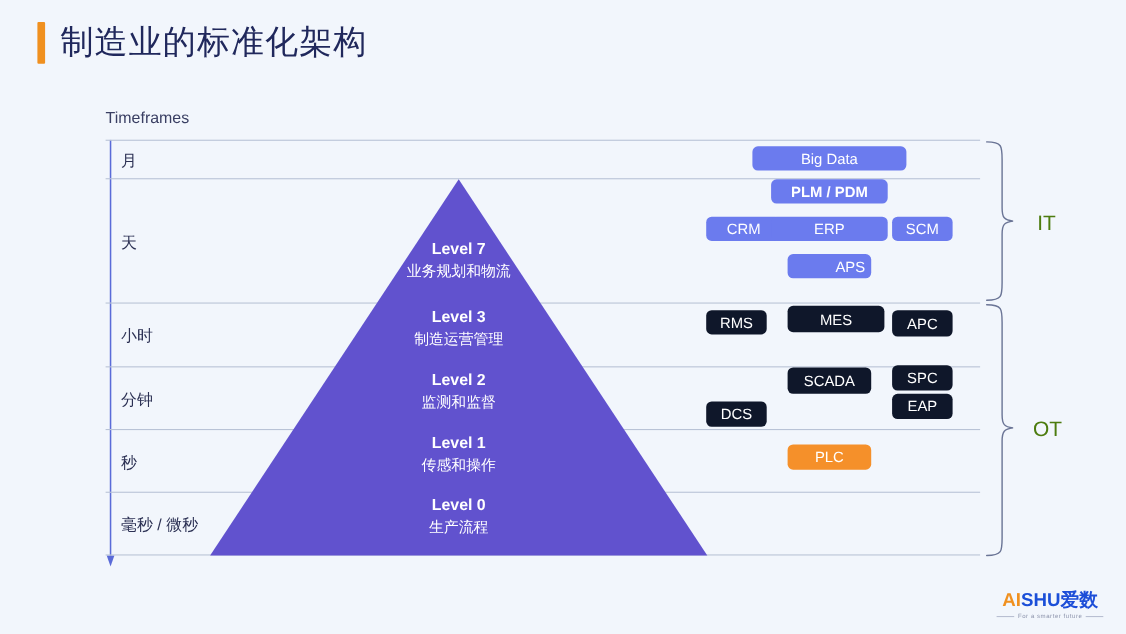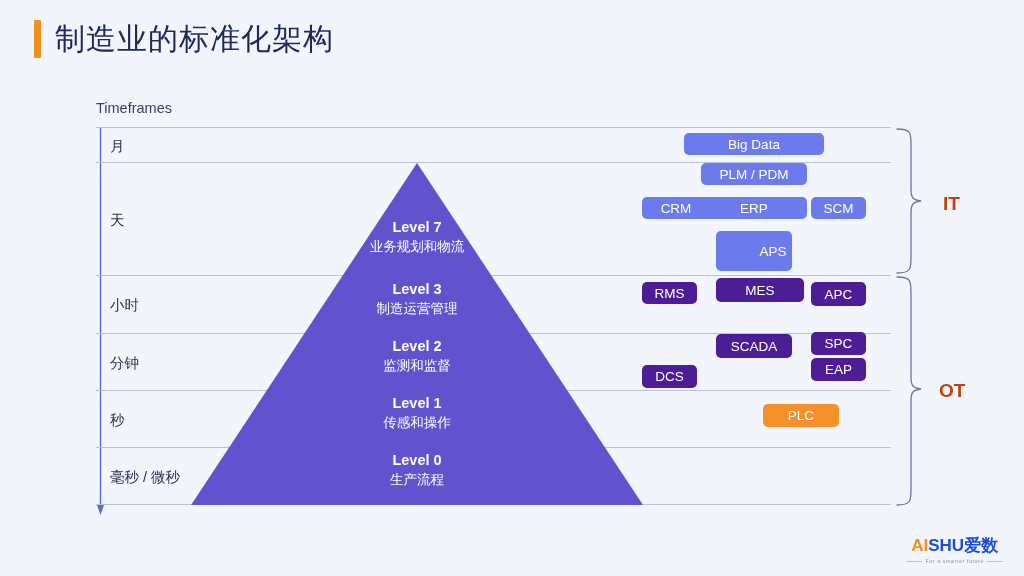"PLM / PDM" div.badge { font-weight: none -> bold }
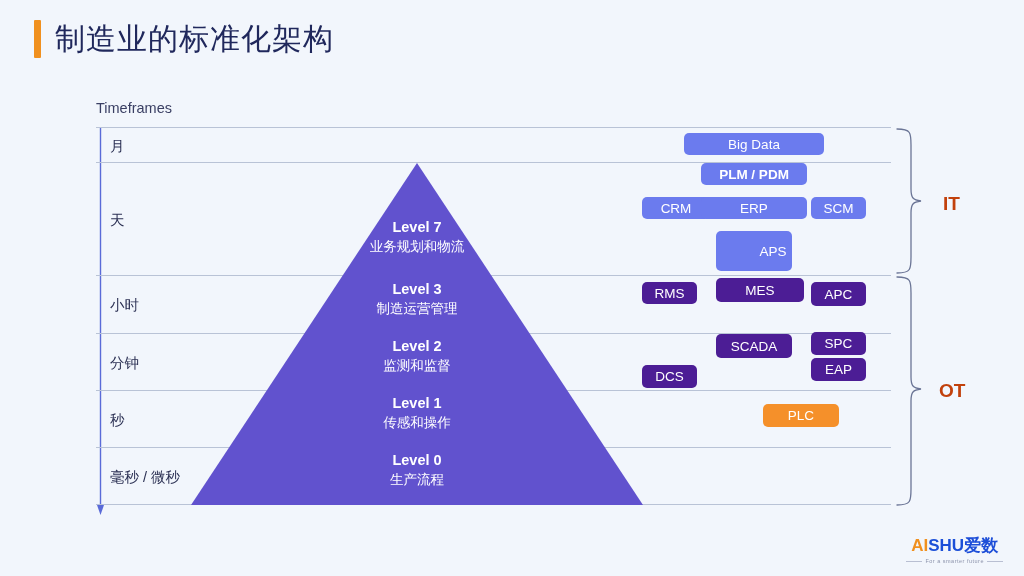"IT" .bracket-label { color: #c2410c -> #4d7c0f; font-weight: bold -> normal }
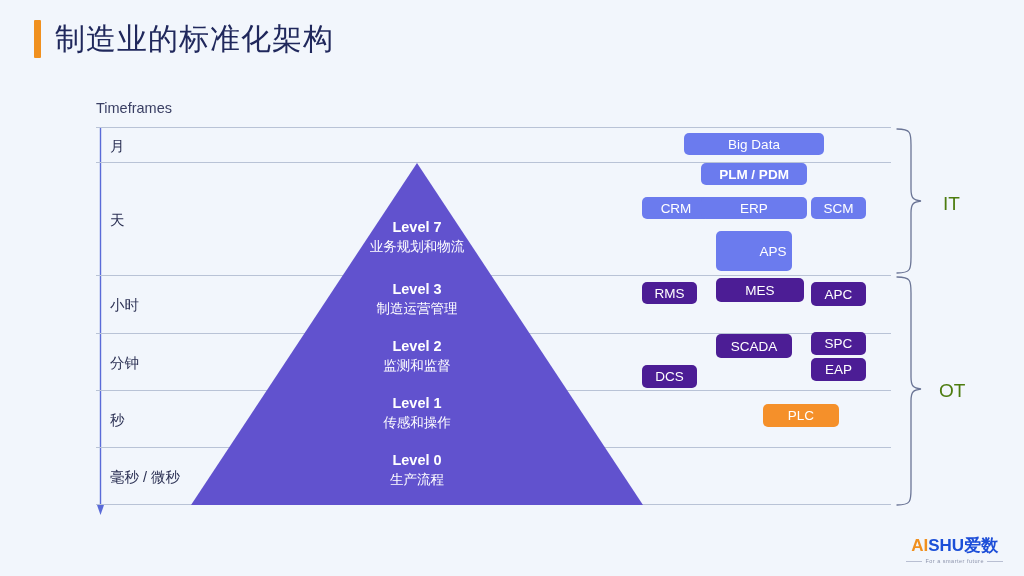"APS" div.badge { height: 40px -> 22px }
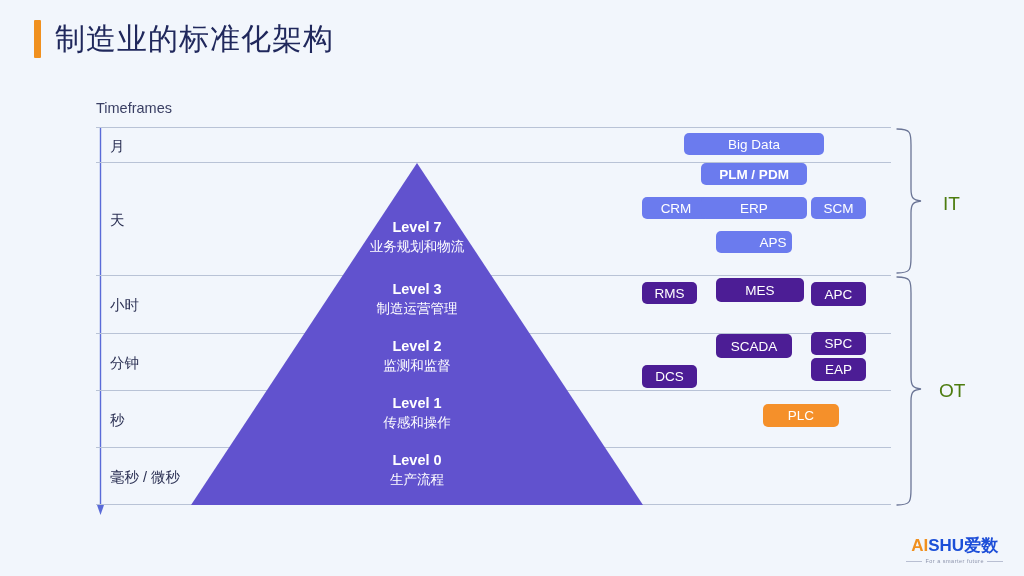"RMS" .badge.ot { background: #4c1d95 -> #0f172a }
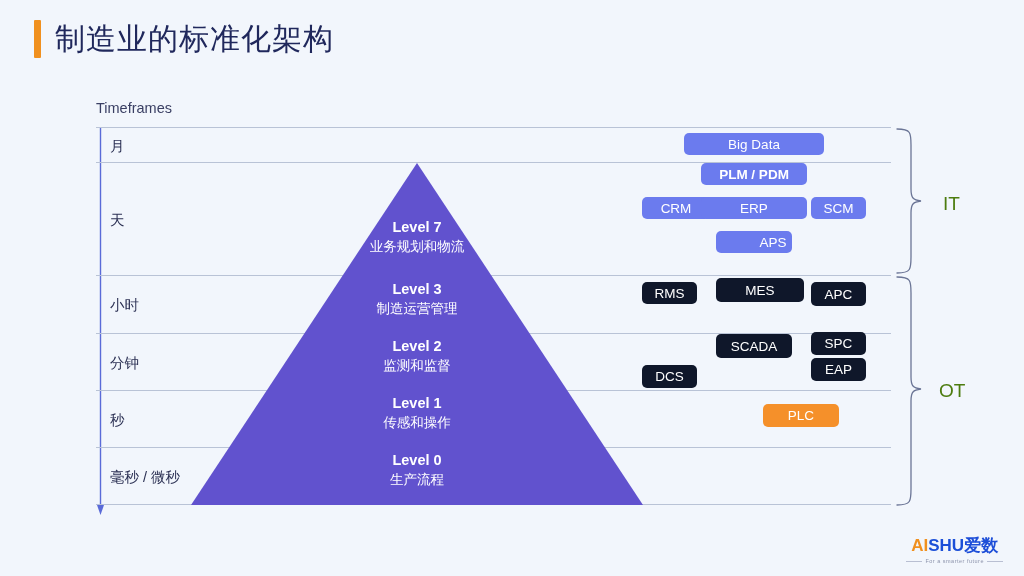"PLC" .badge.op { margin-left: 47px -> none }
